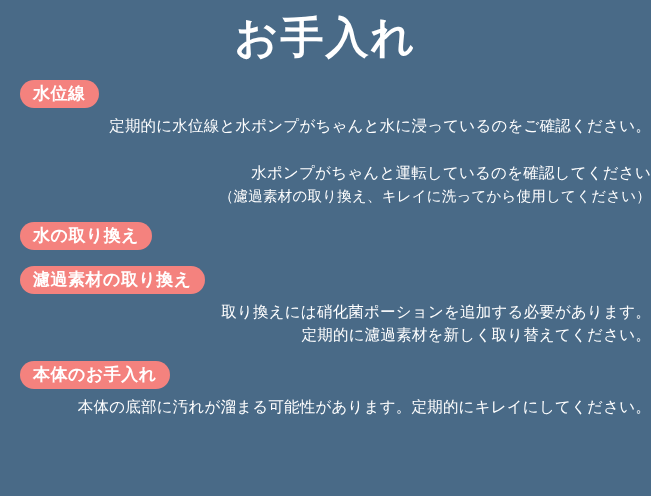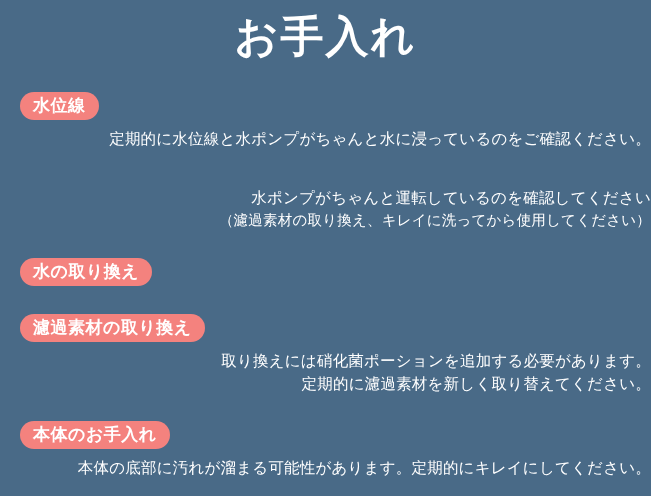"お手入れ" .page { font-family: Liberation Serif, serif -> none }
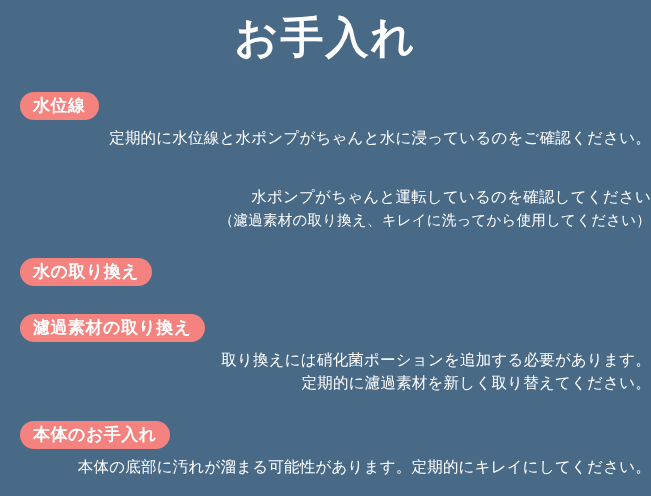"水位線" .section { margin-top: 12px -> none }
